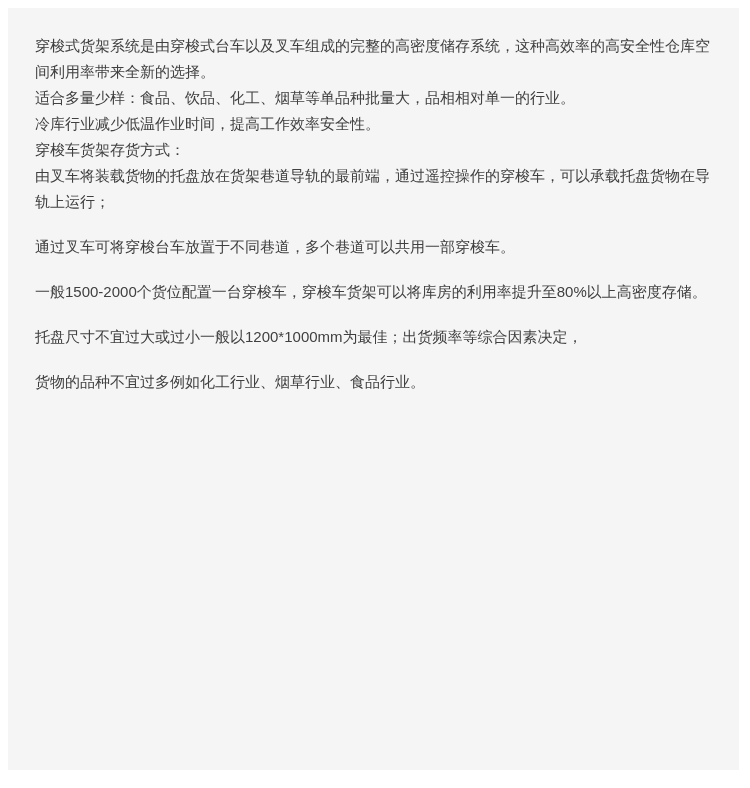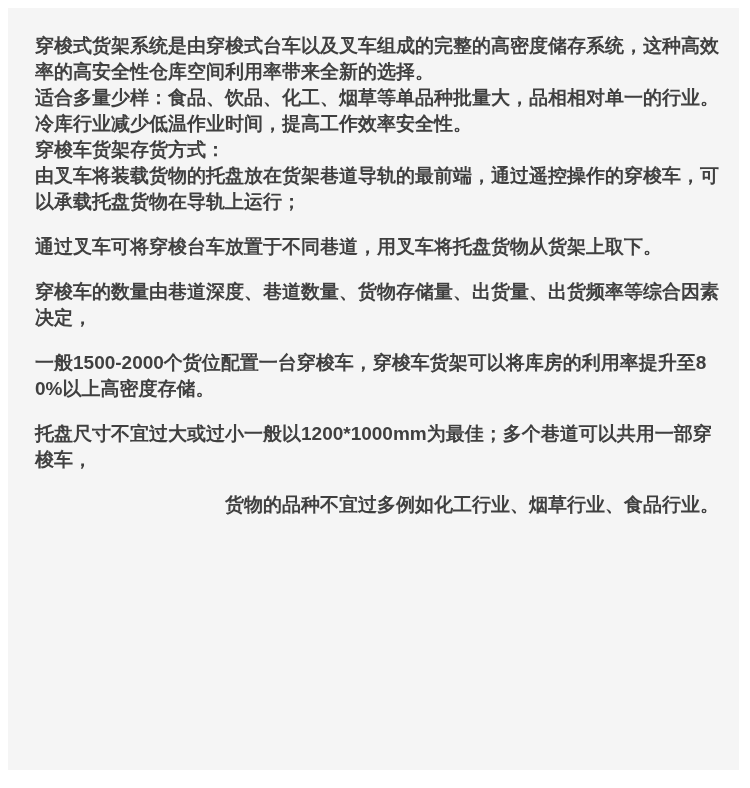"穿梭式货架系统是由穿梭式台车以及叉车组成的完整的高密度储存系统，这种高效率的高安" .article-text { font-size: 19px -> 15px; font-weight: 700 -> 400 }
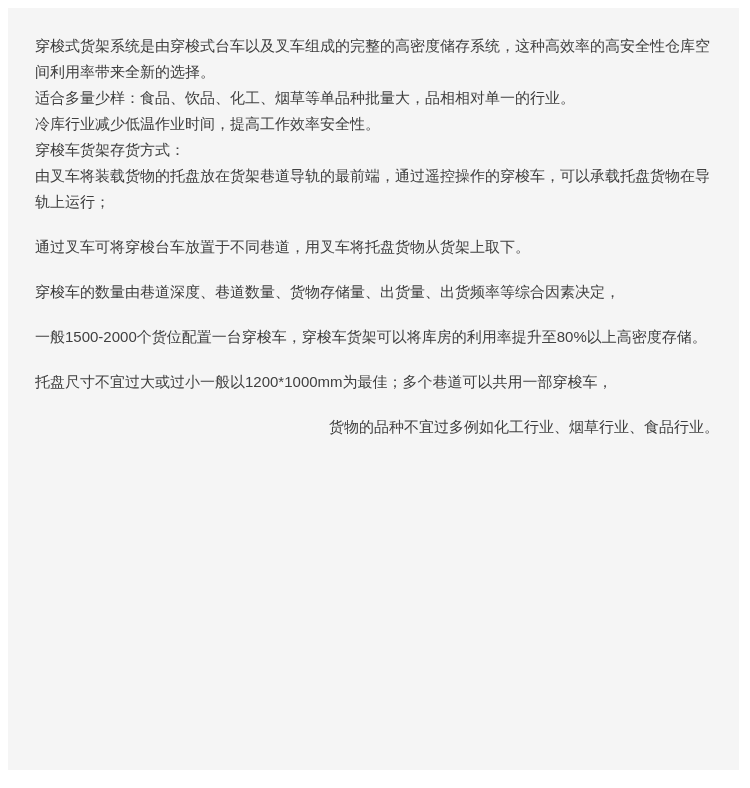"通过叉车可将穿梭台车放置于不同巷道，用叉车将托盘货物从货架上取下。" p { text: 用叉车将托盘货物从货架上取下 -> 多个巷道可以共用一部穿梭车 }
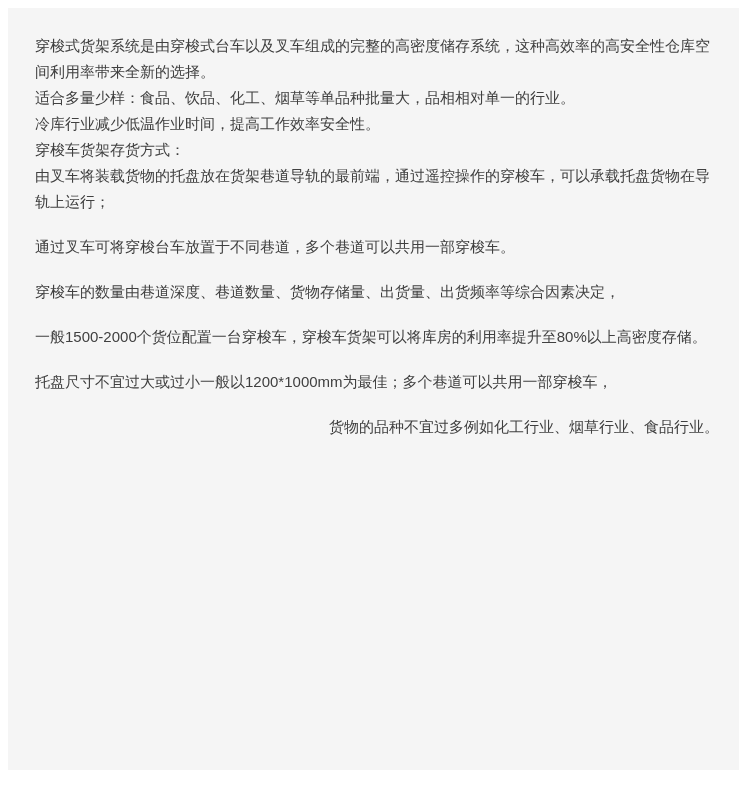"穿梭车的数量由巷道深度、巷道数量、货物存储量、出货量、出货频率等综合因素决定，" p { html: <p>穿梭车的数量由巷道深度、巷道数量、货物存储量、出货量、出货频率等综合因素决定，</p> -> none }
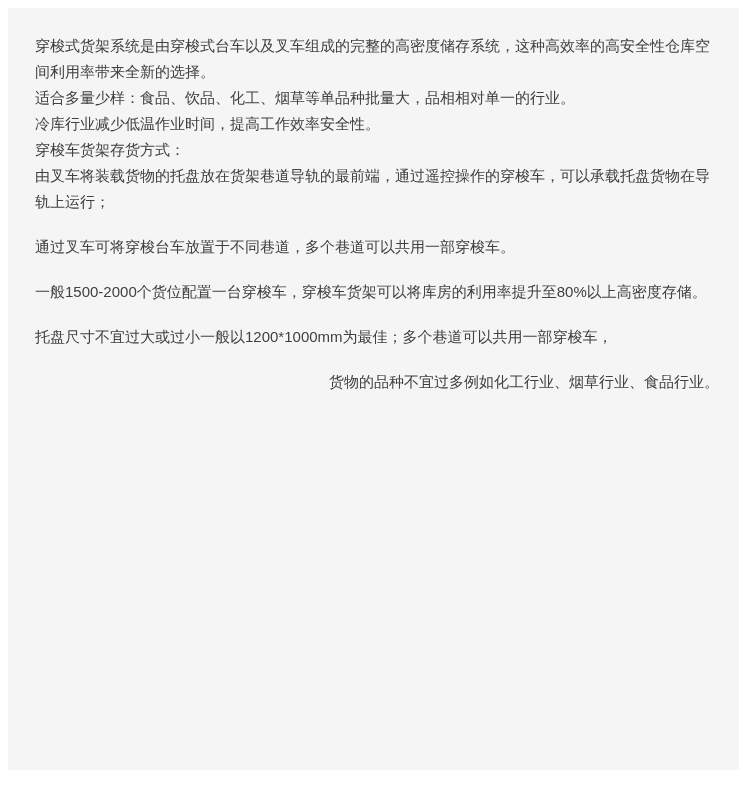"托盘尺寸不宜过大或过小一般以1200*1000mm为最佳；多个巷道可以共用一部穿" p { text: 多个巷道可以共用一部穿梭车 -> 出货频率等综合因素决定 }
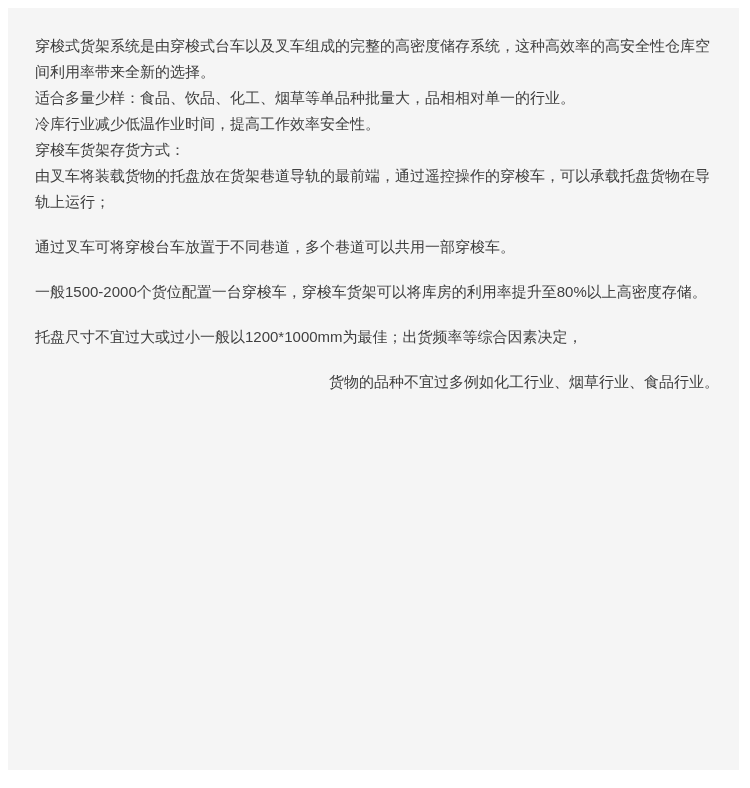"货物的品种不宜过多例如化工行业、烟草行业、食品行业。" .article-text p:last-child { text-align: right -> none }
